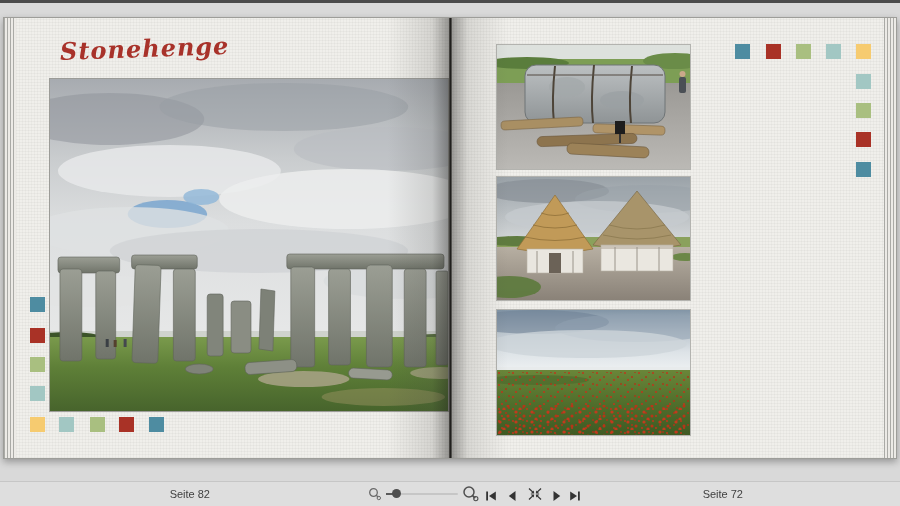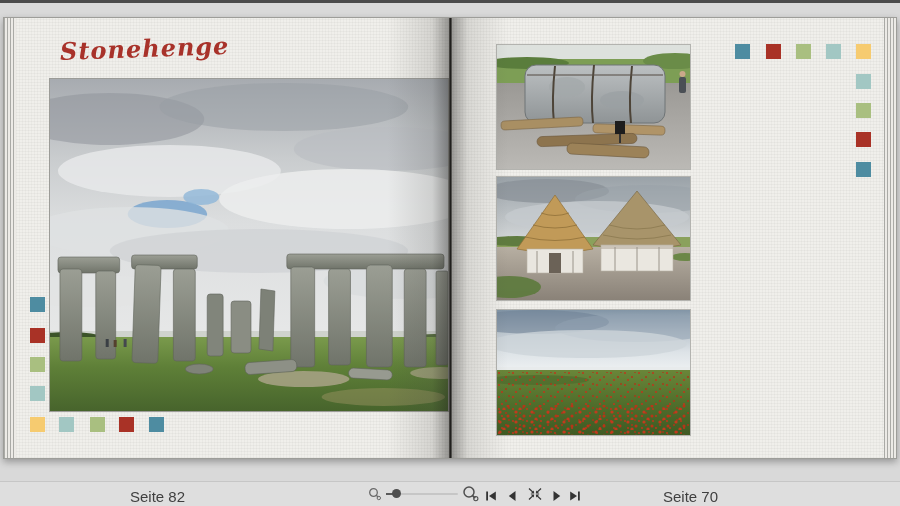"Seite 82" .pg-label { font-size: 15px -> 11px; text-align: left -> right }
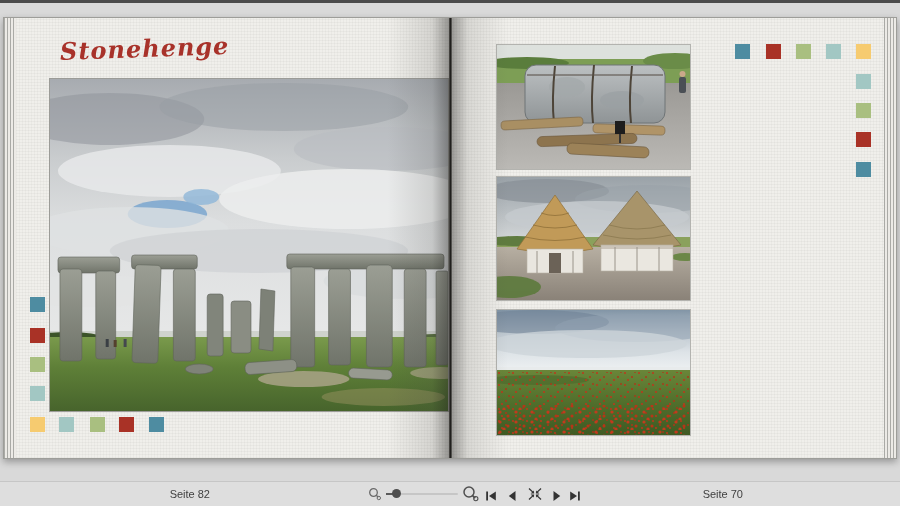"Seite 70" span.pg-label { text: 70 -> 72 }
